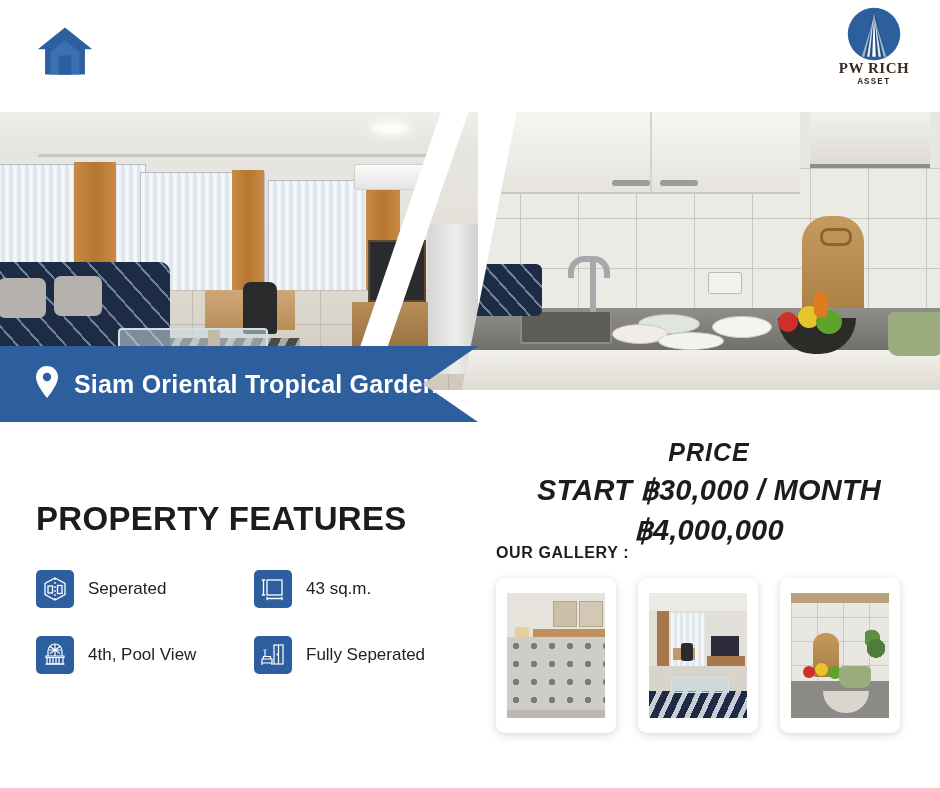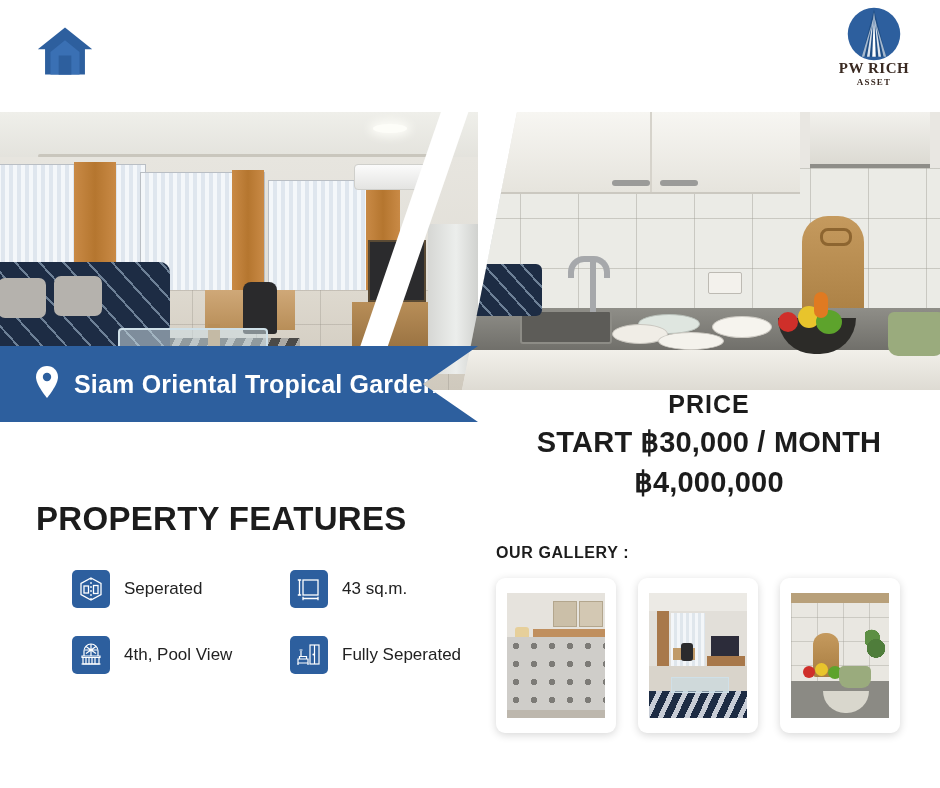"ASSET" .logo-sub { font-family: Liberation Serif, serif -> Liberation Mono, monospace }
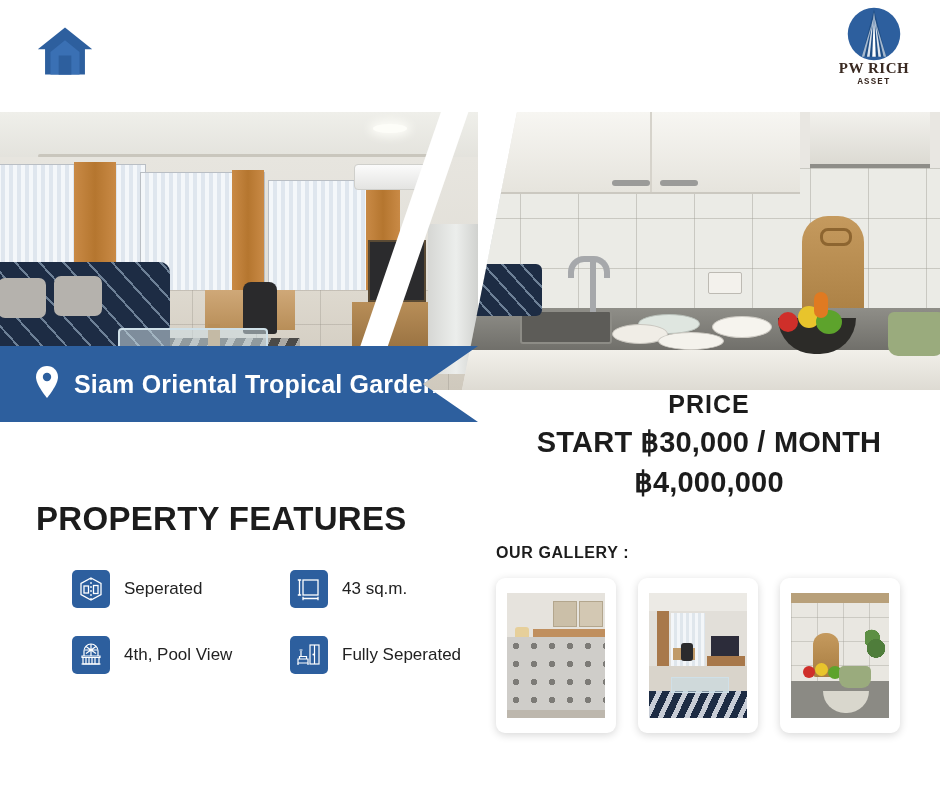"PRICE" .price-block { font-style: none -> italic; top: 390px -> 438px }
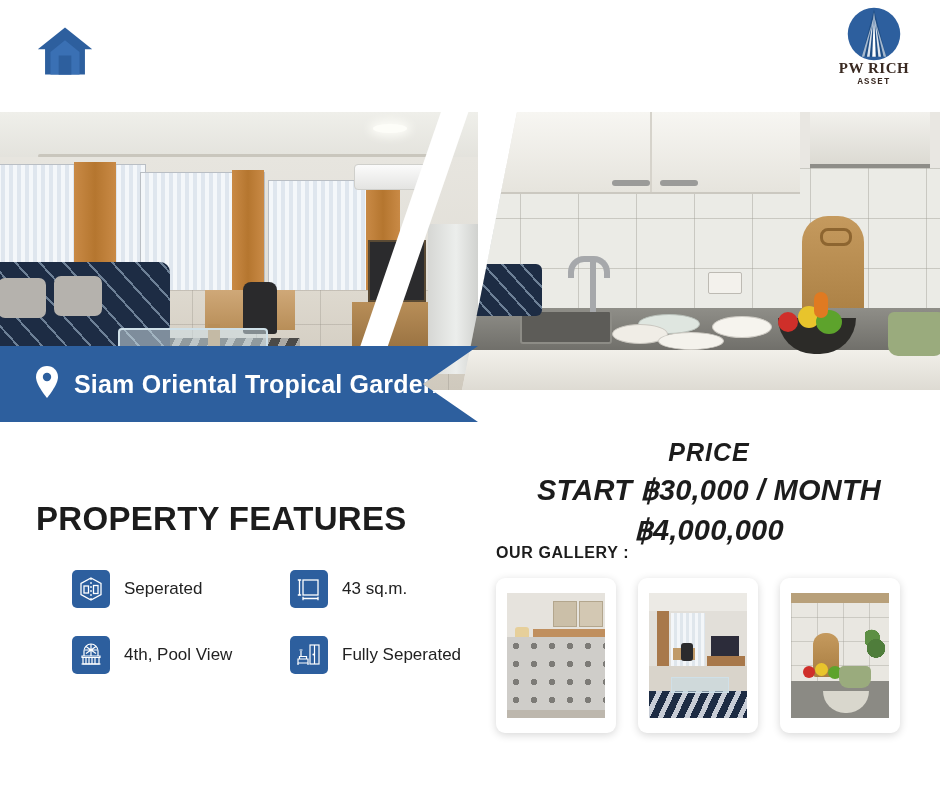"Seperated" .feature-item { margin-left: 36px -> none }
